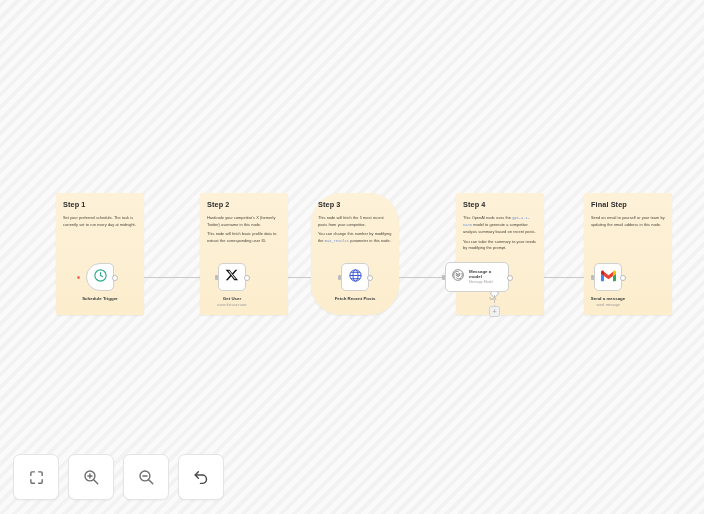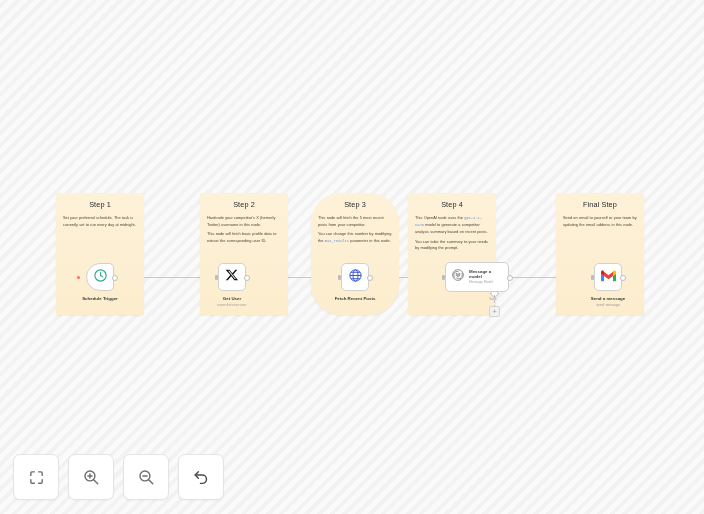"Step 1" .step-title { font-weight: normal -> bold; text-align: center -> none }
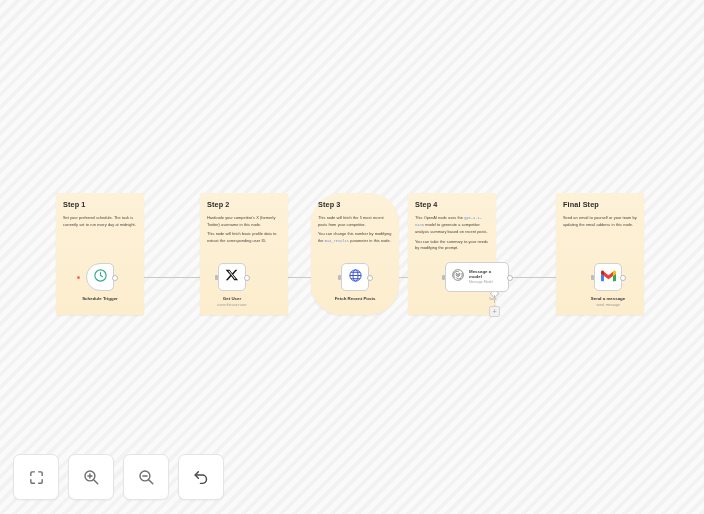"Step 4" div.step-card { left: 408px -> 456px }
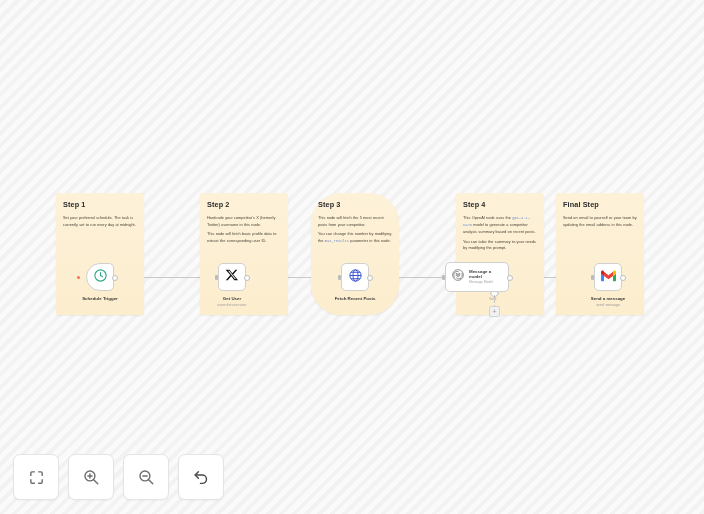"Final Step" div.step-card { left: 556px -> 584px }
